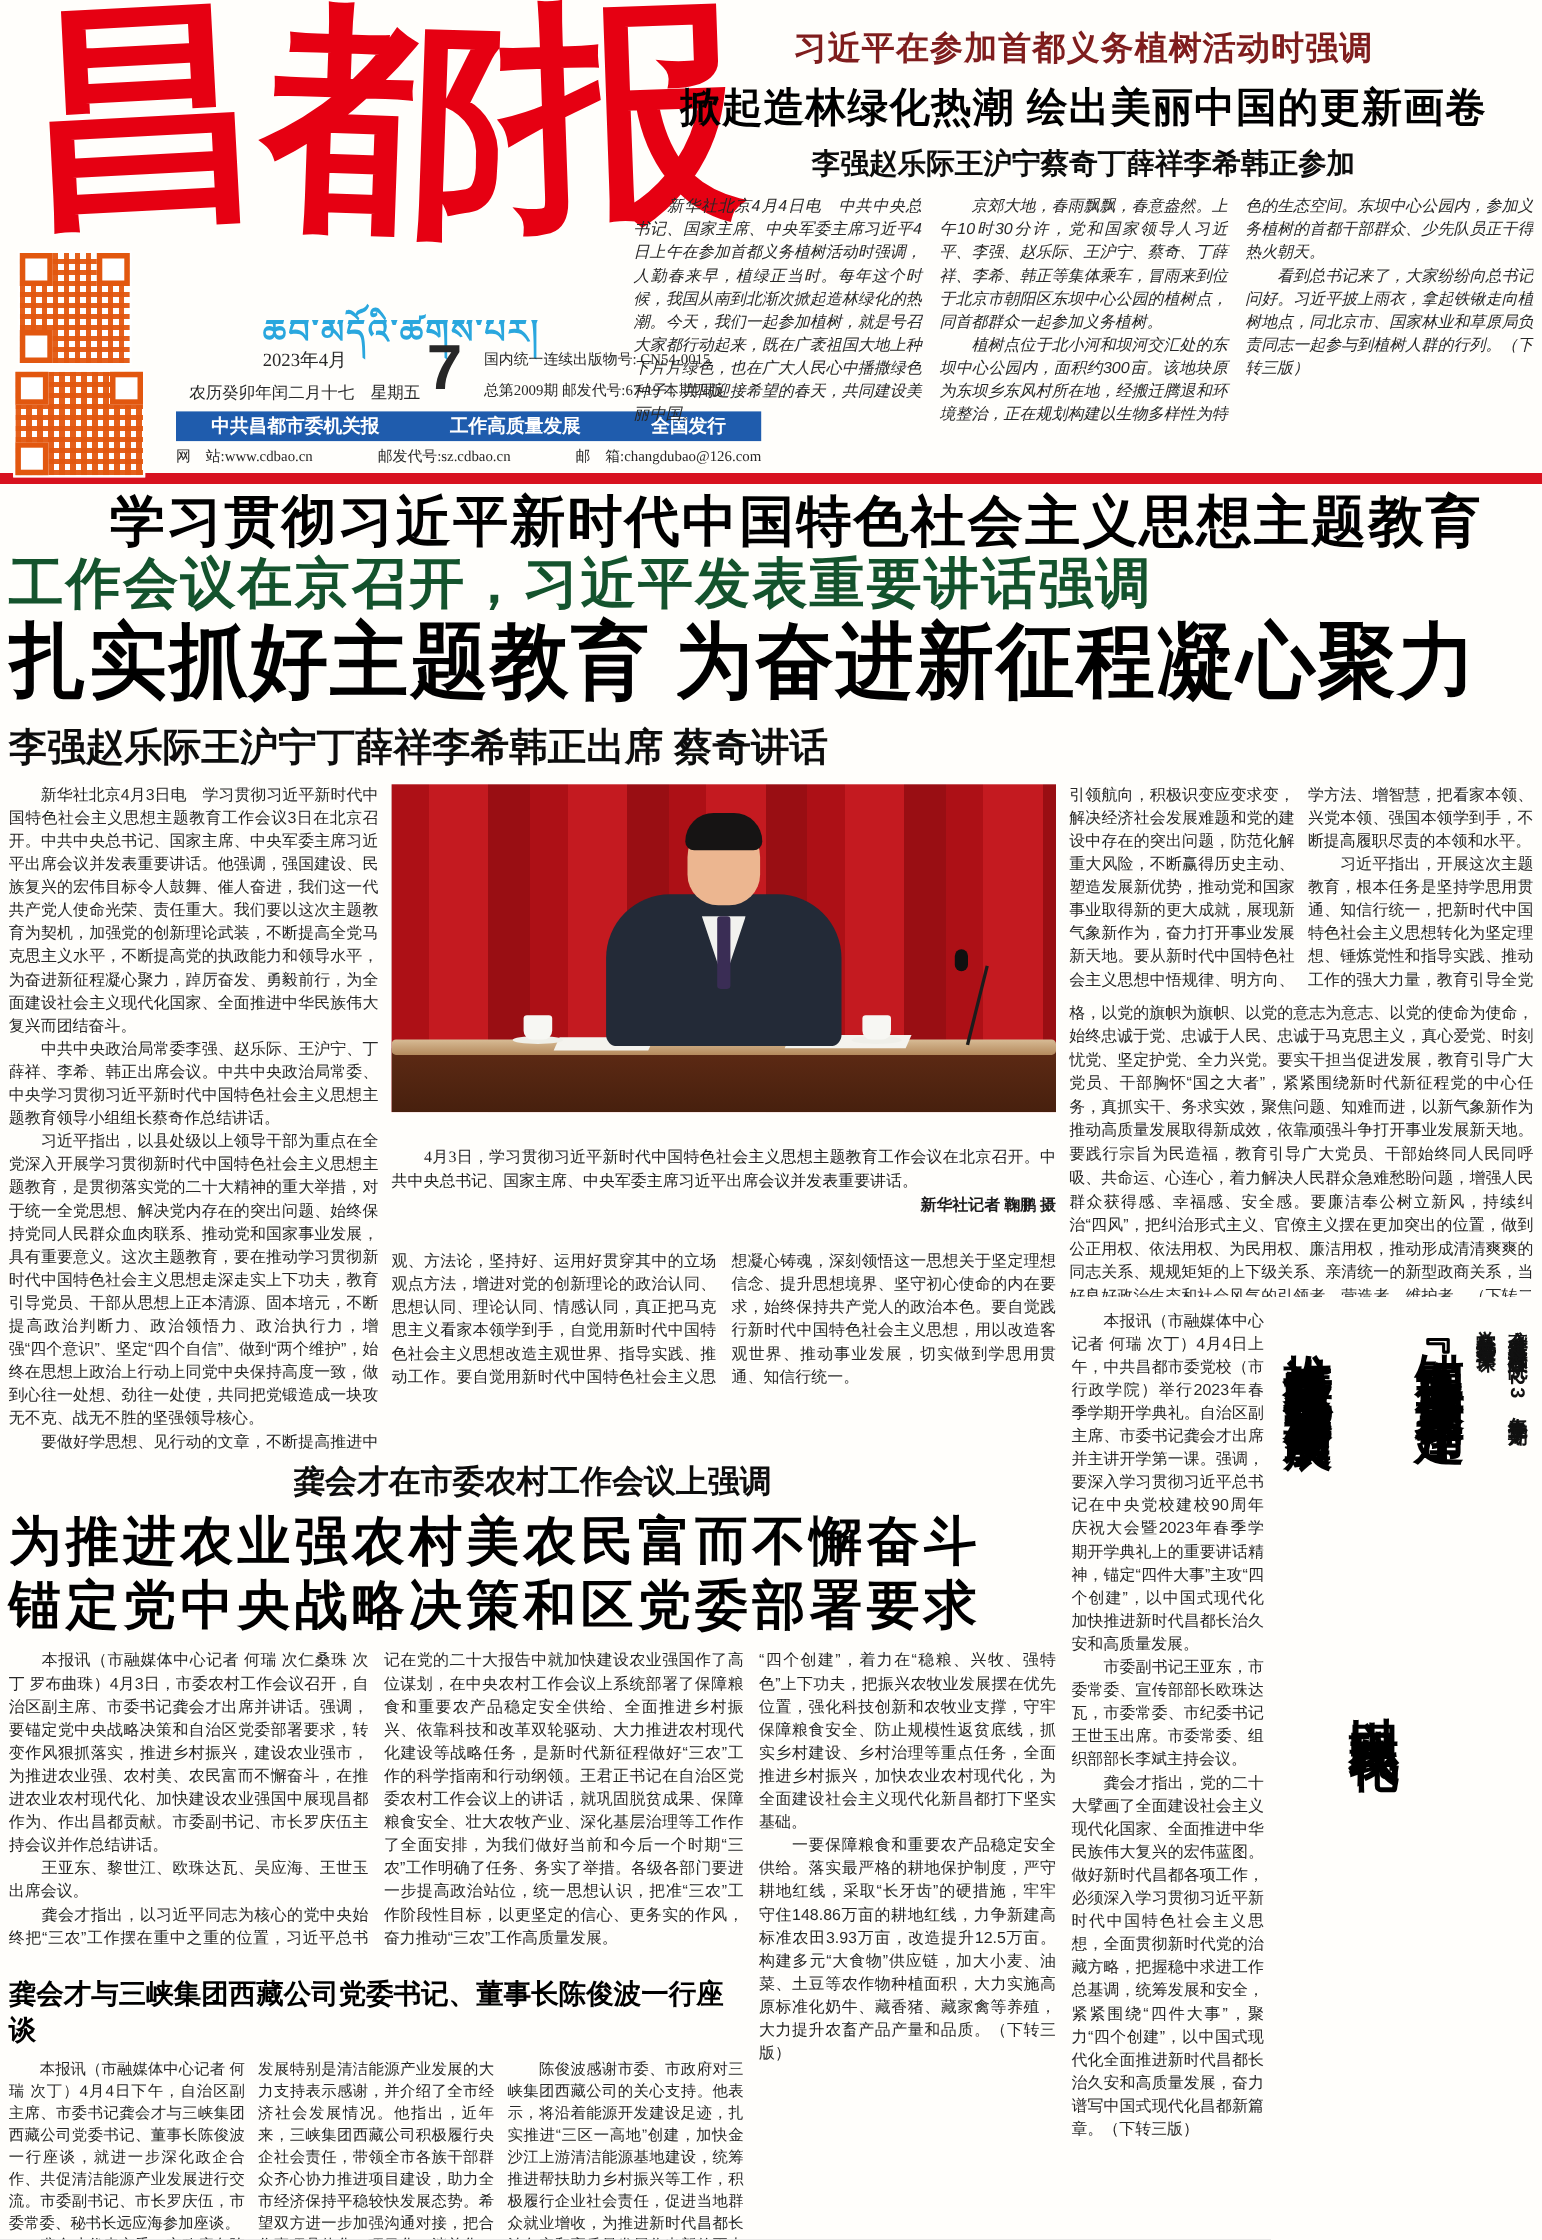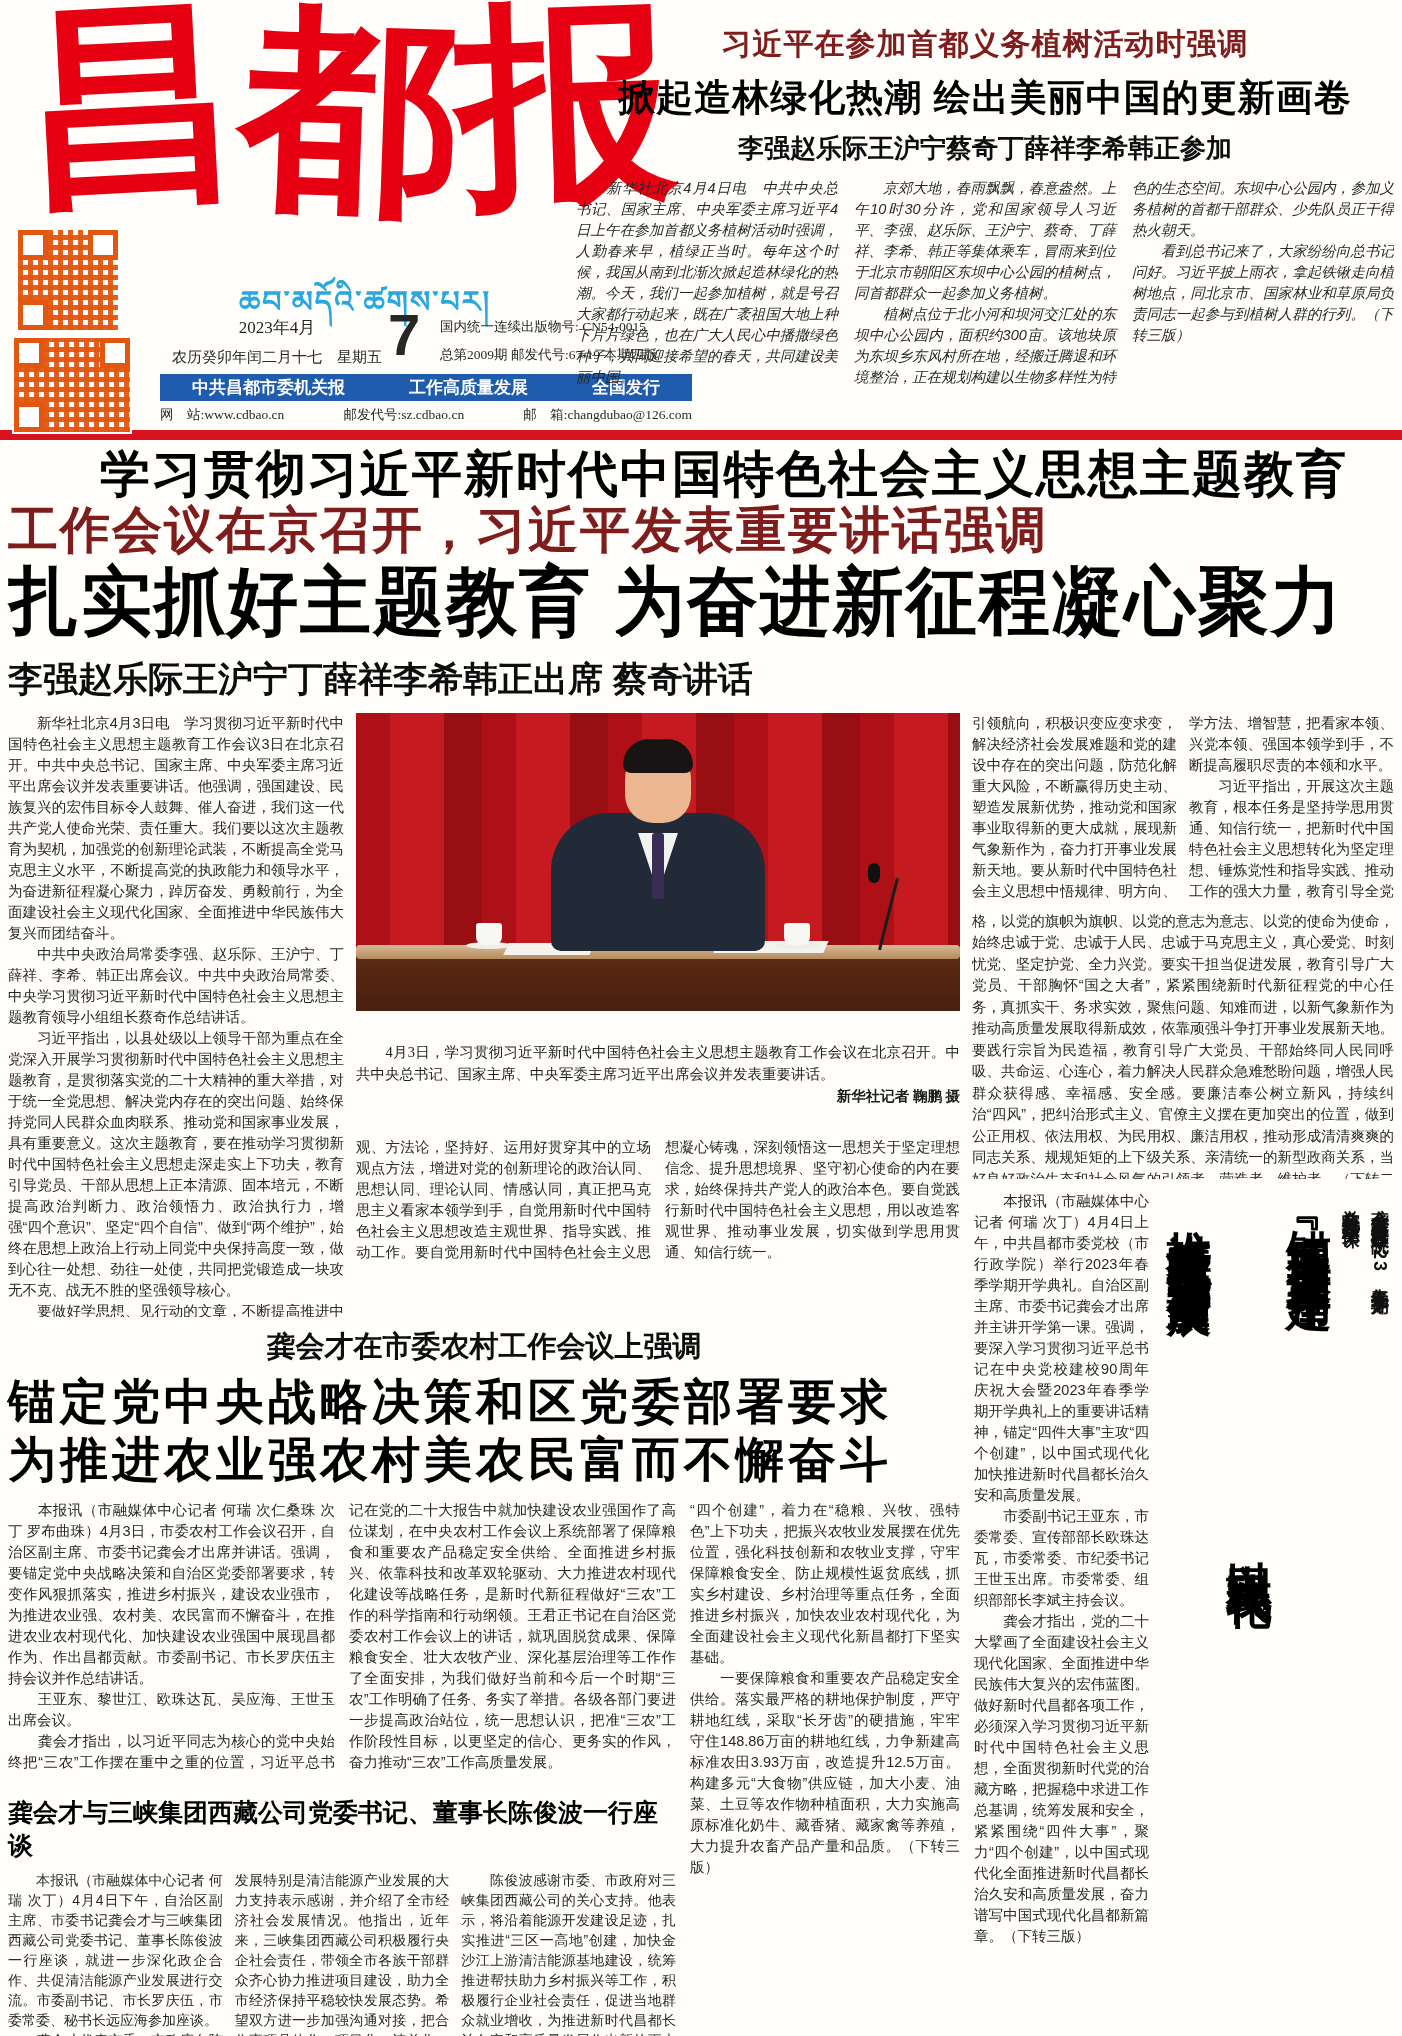"工作会议在京召开，习近平发表重要讲话强调" .mk2 { color: #7f1d1d -> #14532d }
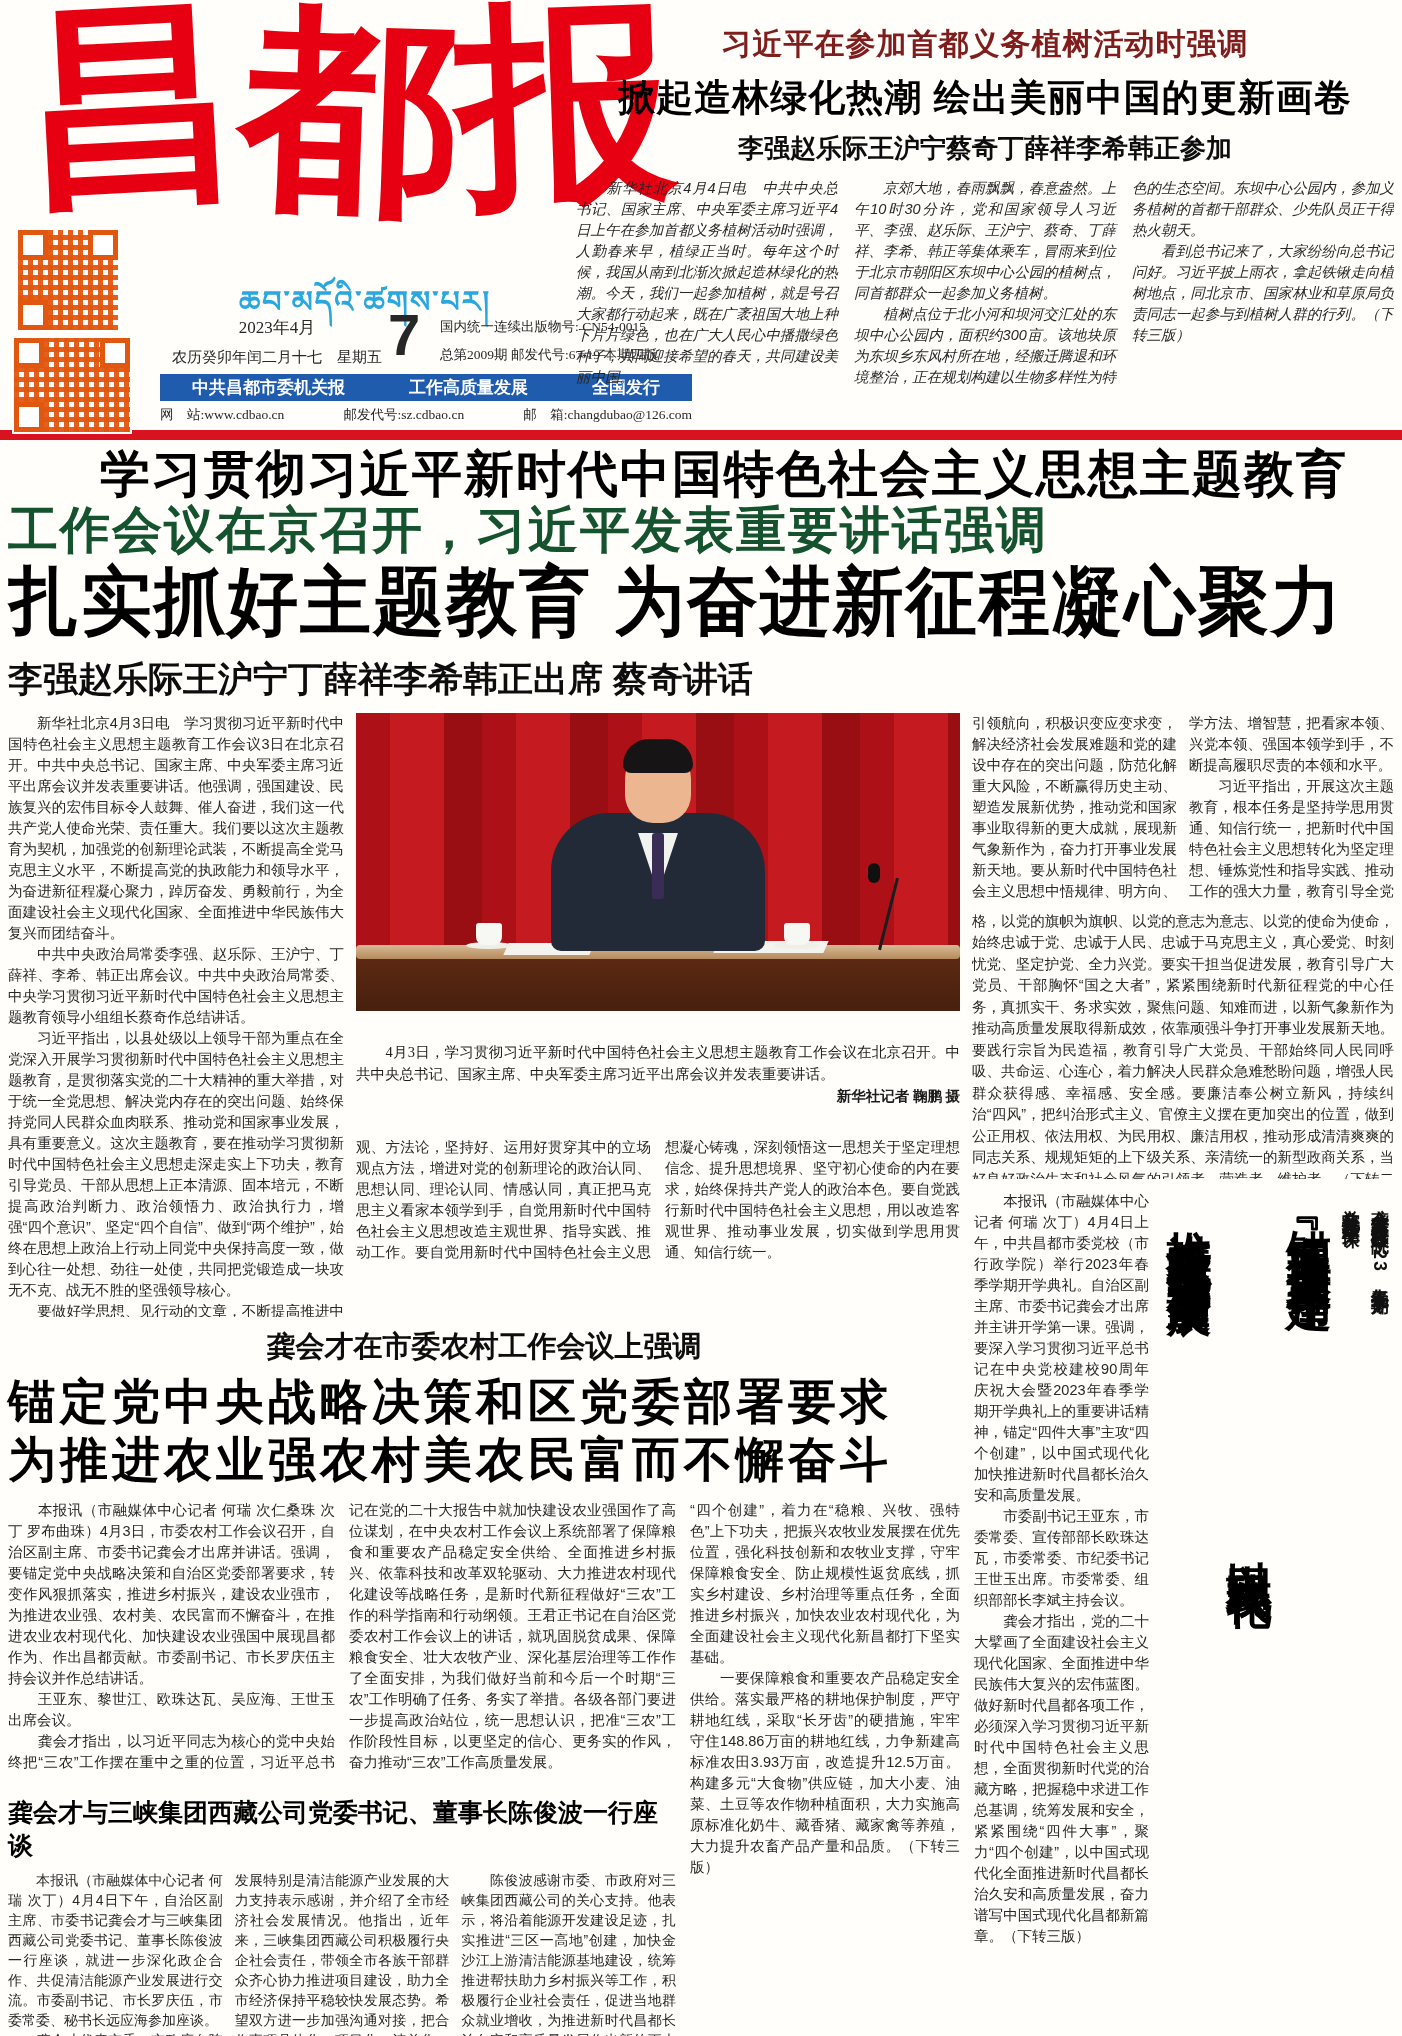"锚定党中央战略决策和区党委部署要求" div { order: before "为推进农业强农村美农民富而不懈奋斗" -> after "为推进农业强农村美农民富而不懈奋斗" }
